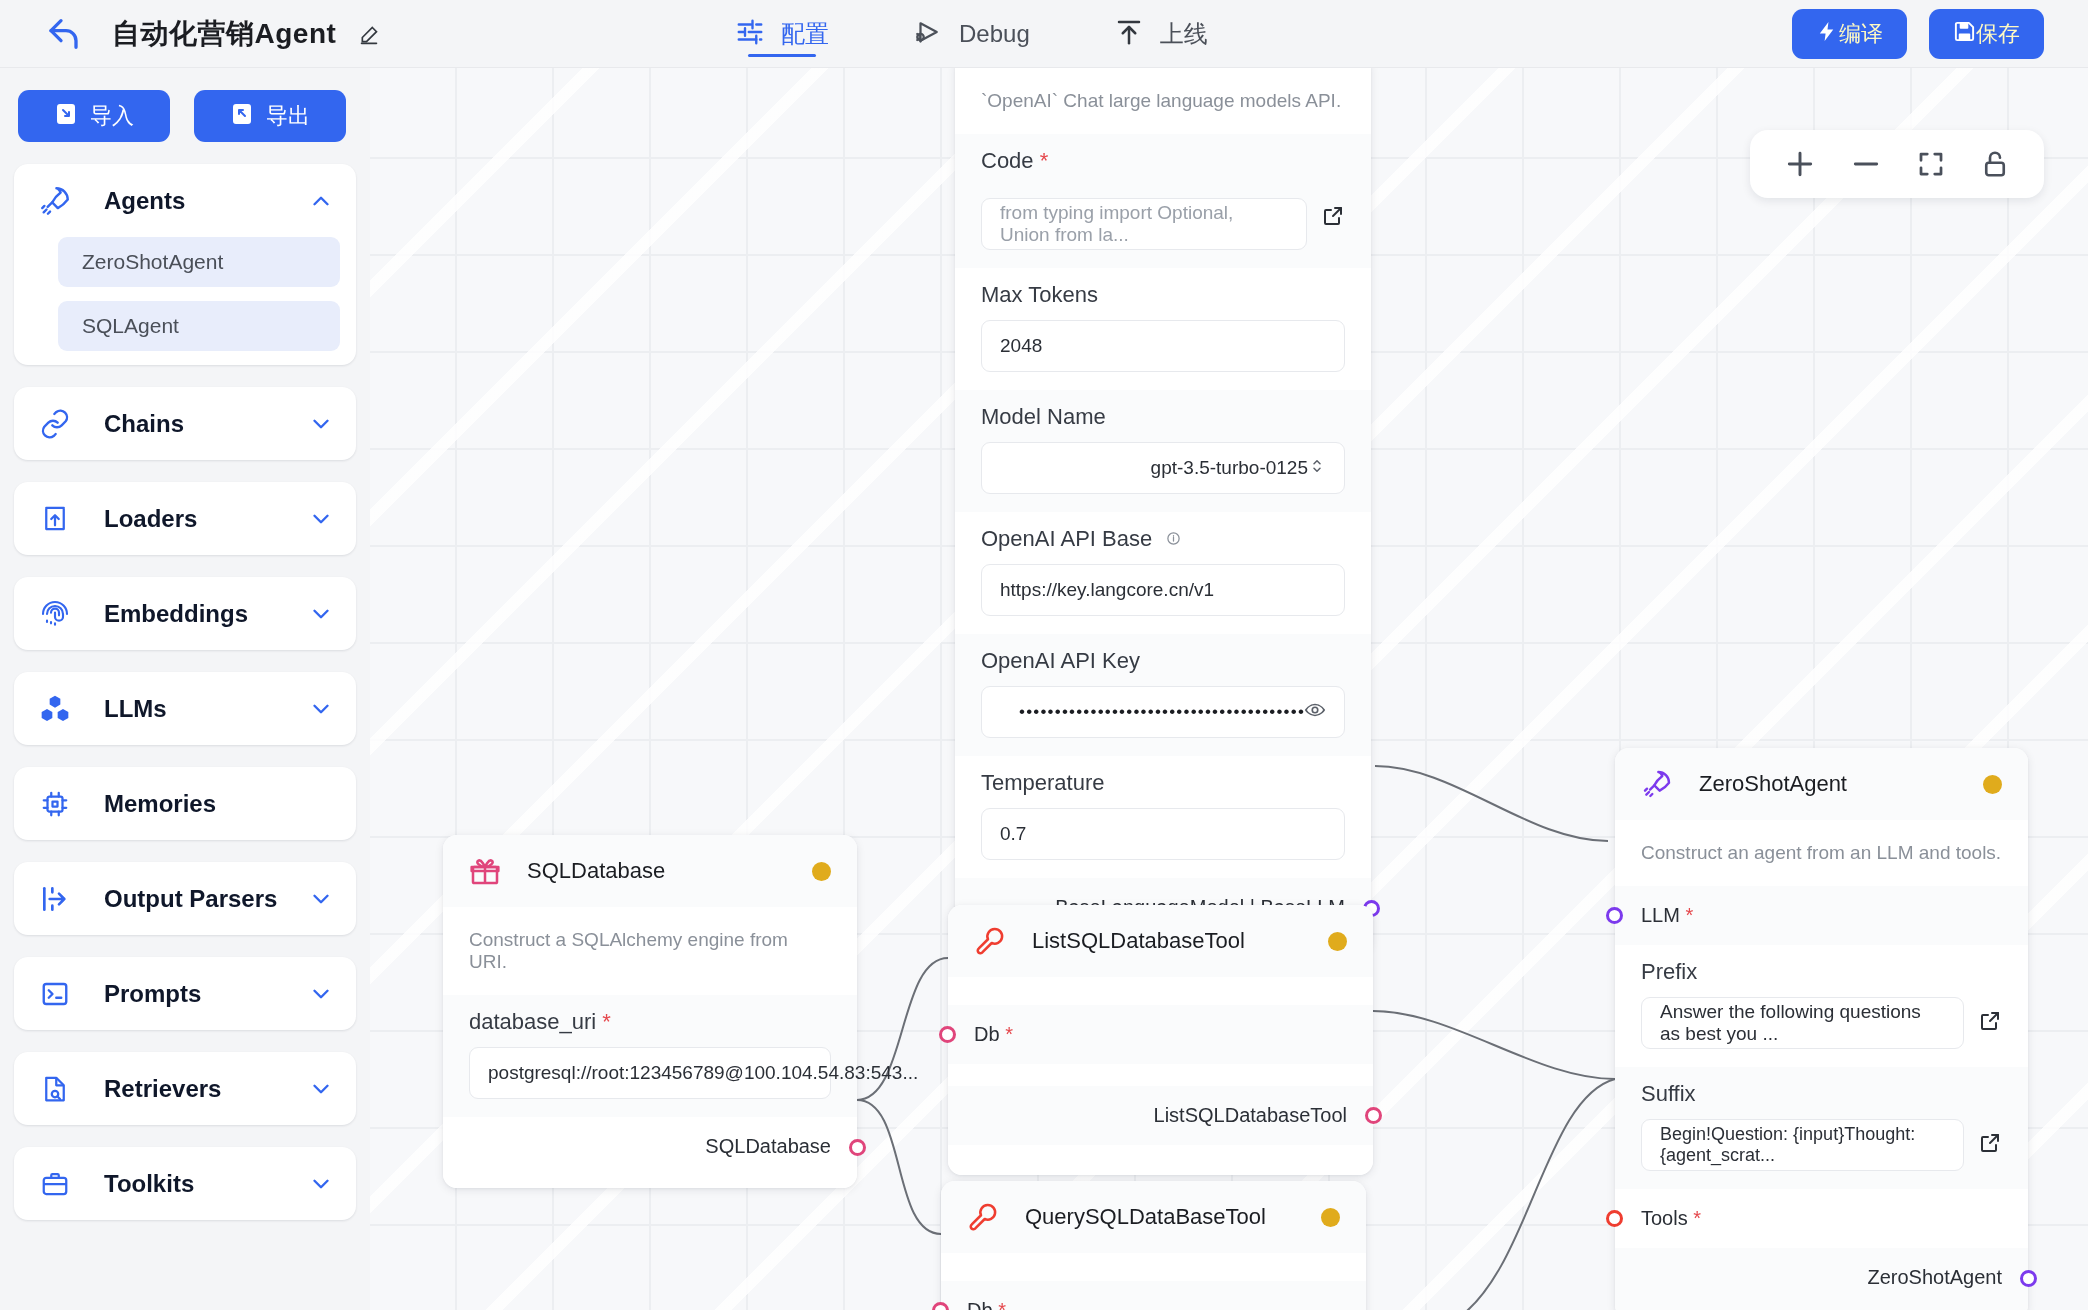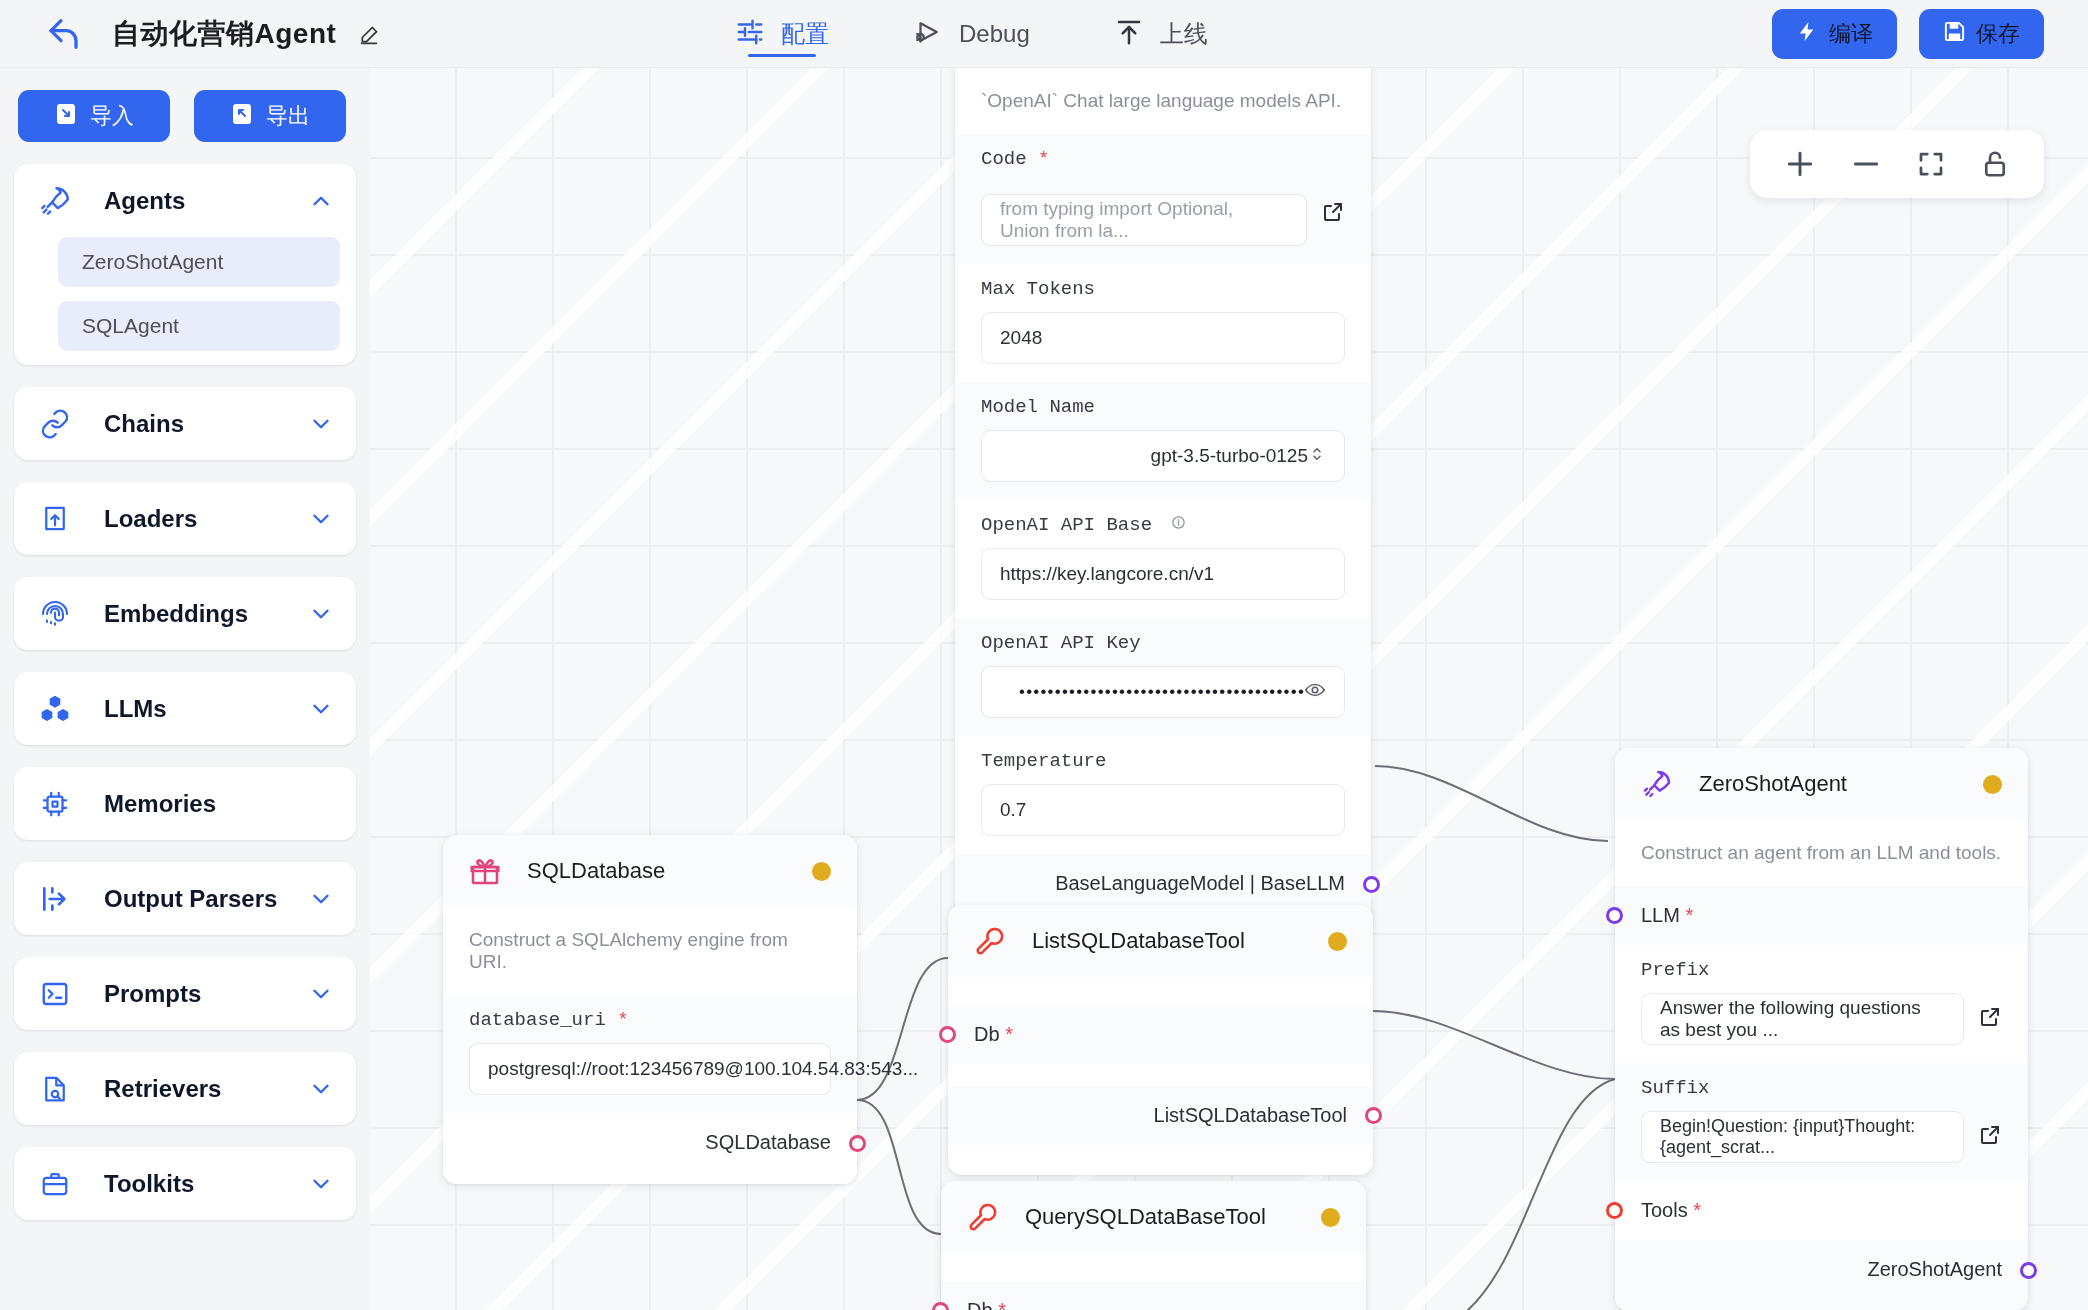"编译" .btn-primary { color: #0f172a -> #fef9c3; gap: 10px -> 0 }
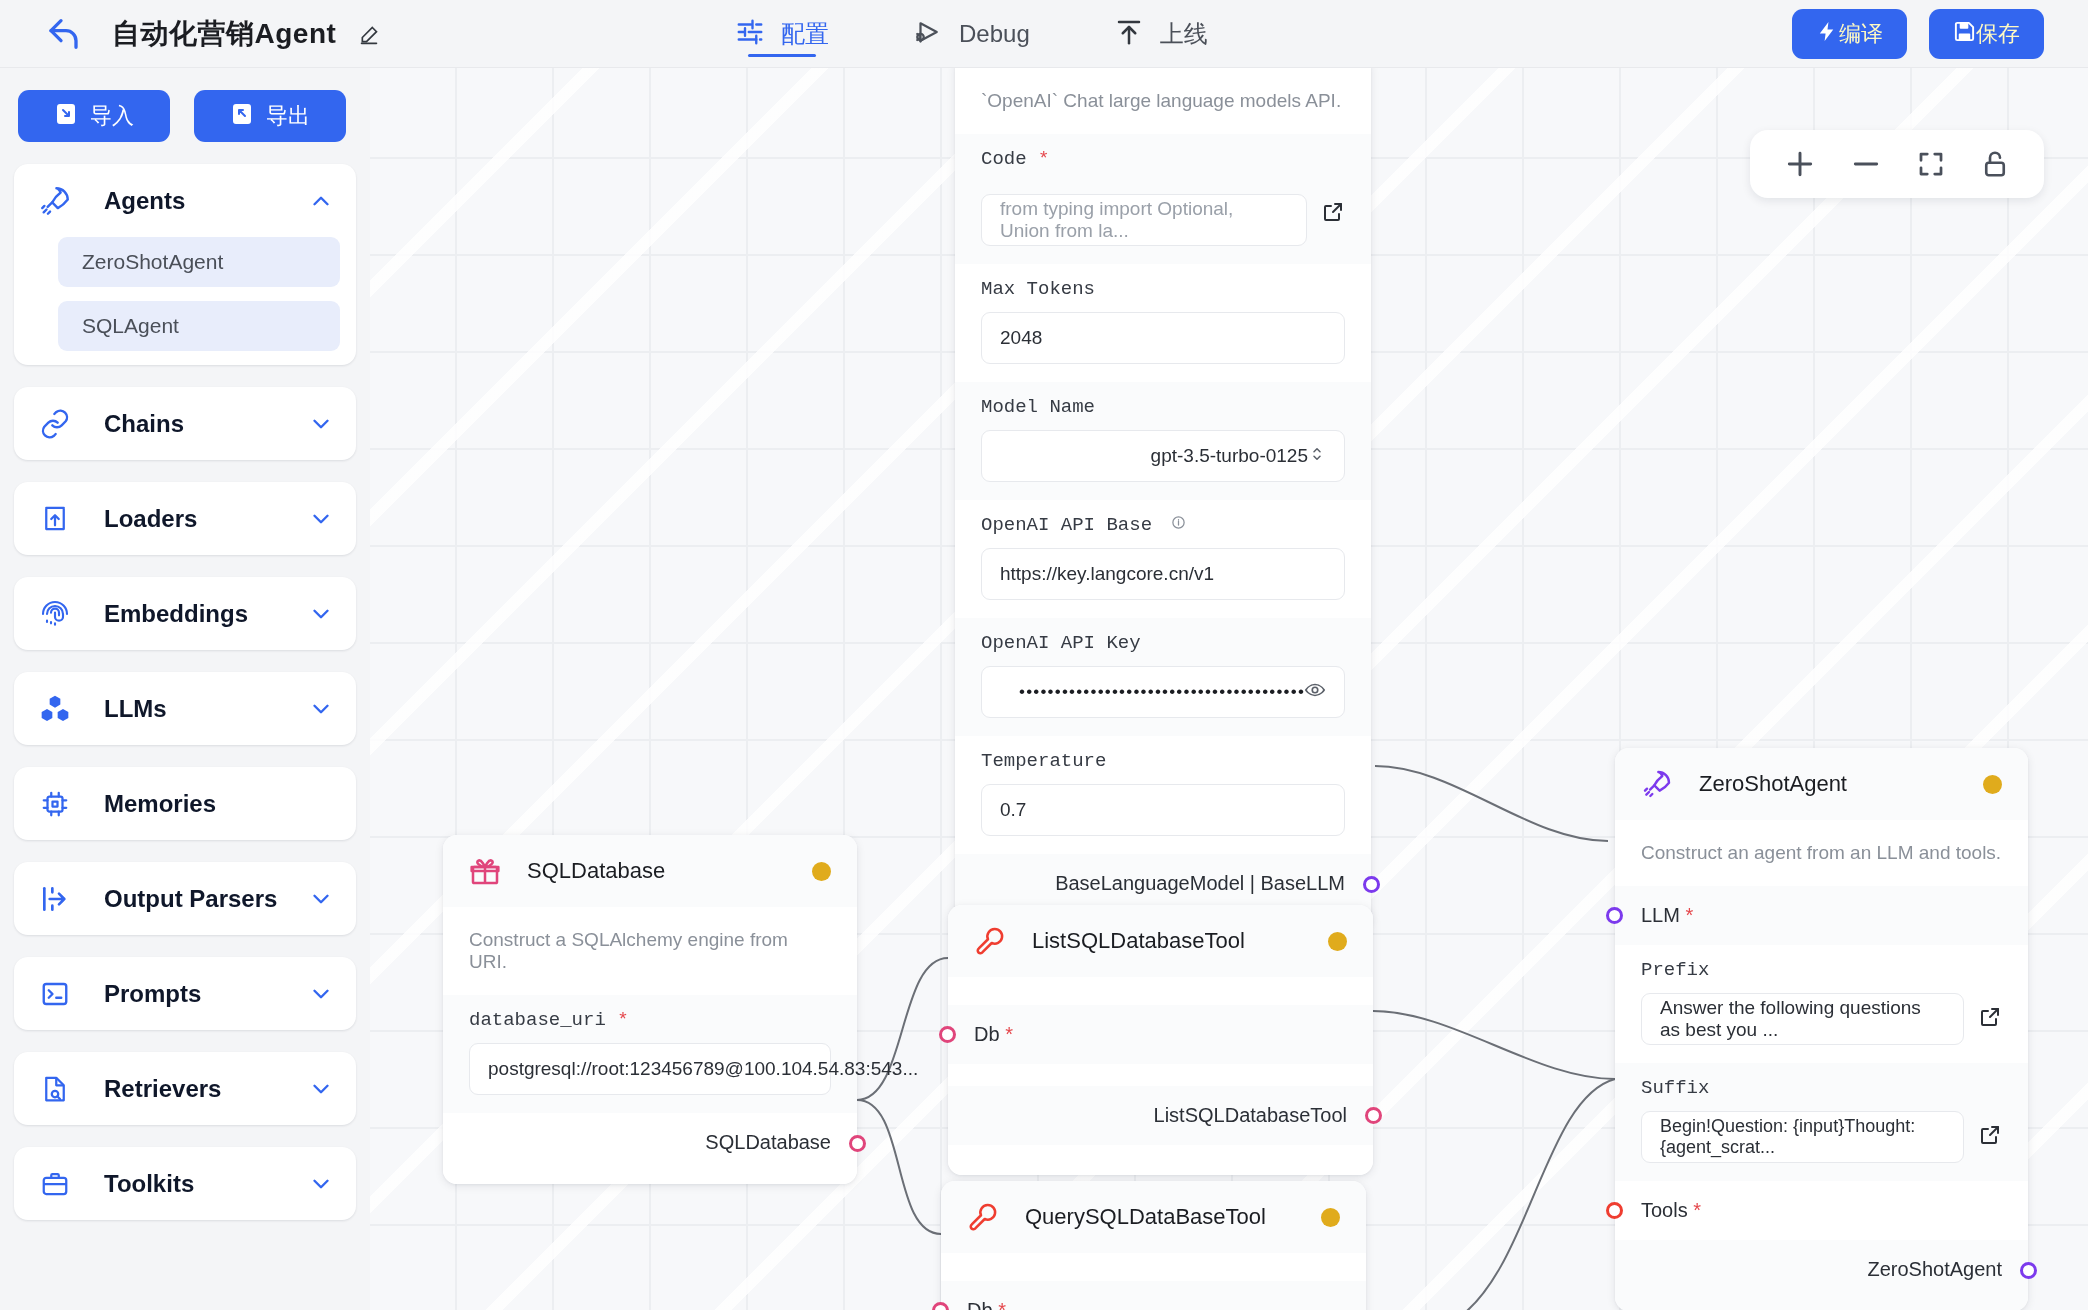"Code *" .row-label { font-family: Liberation Mono, monospace -> none; font-size: 19px -> 22px }
